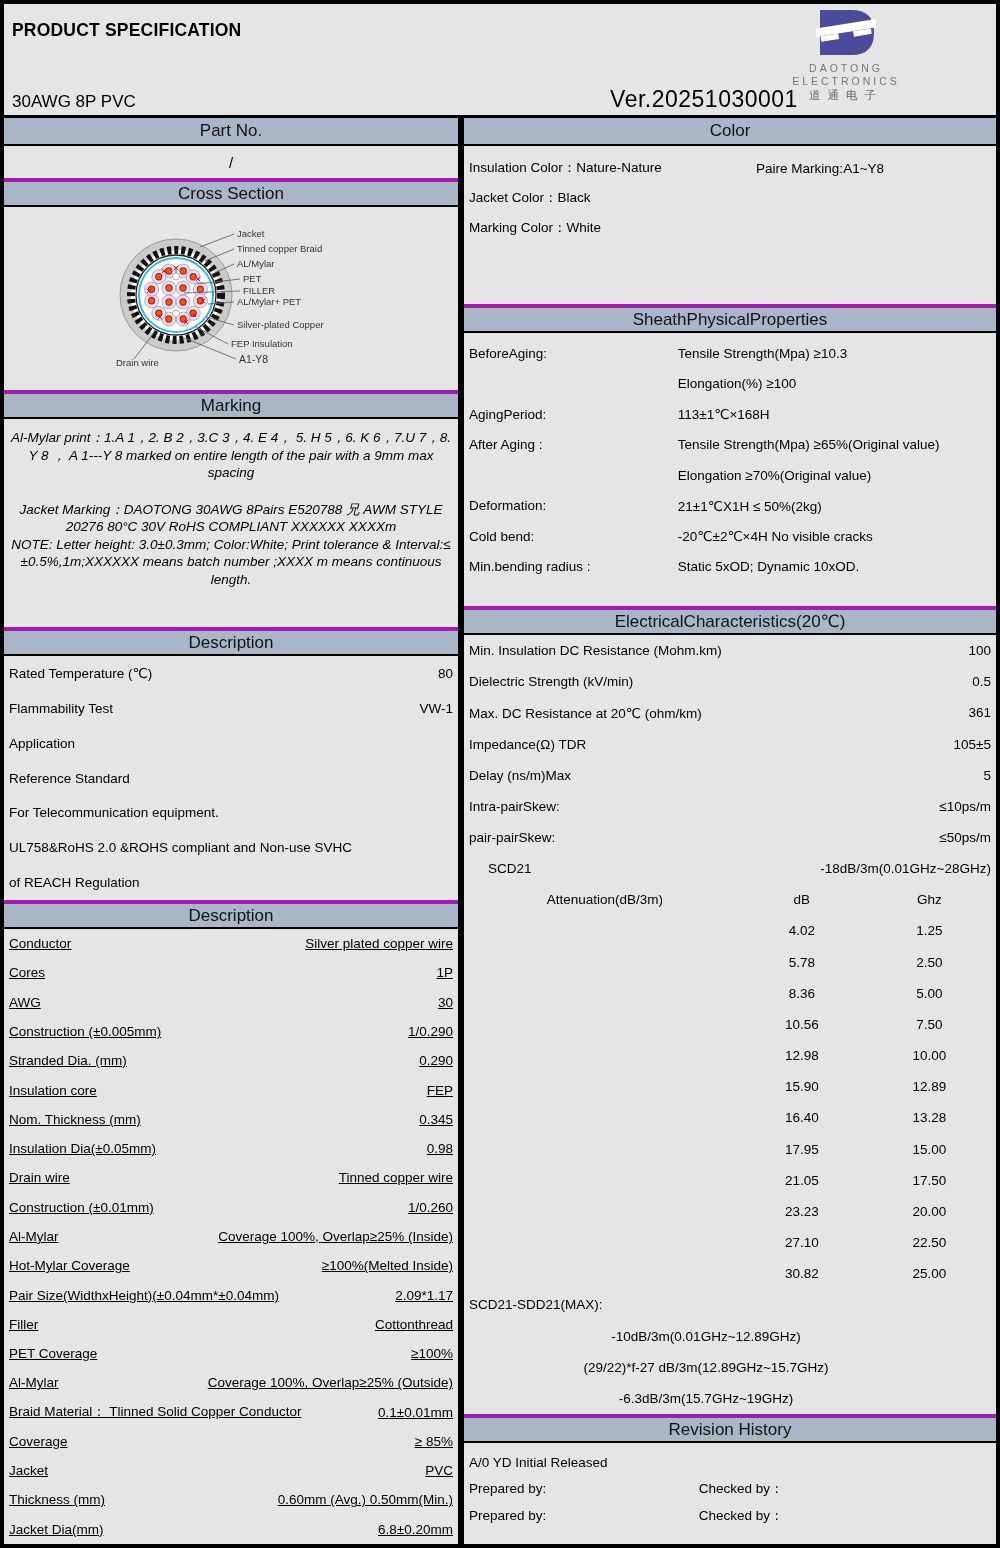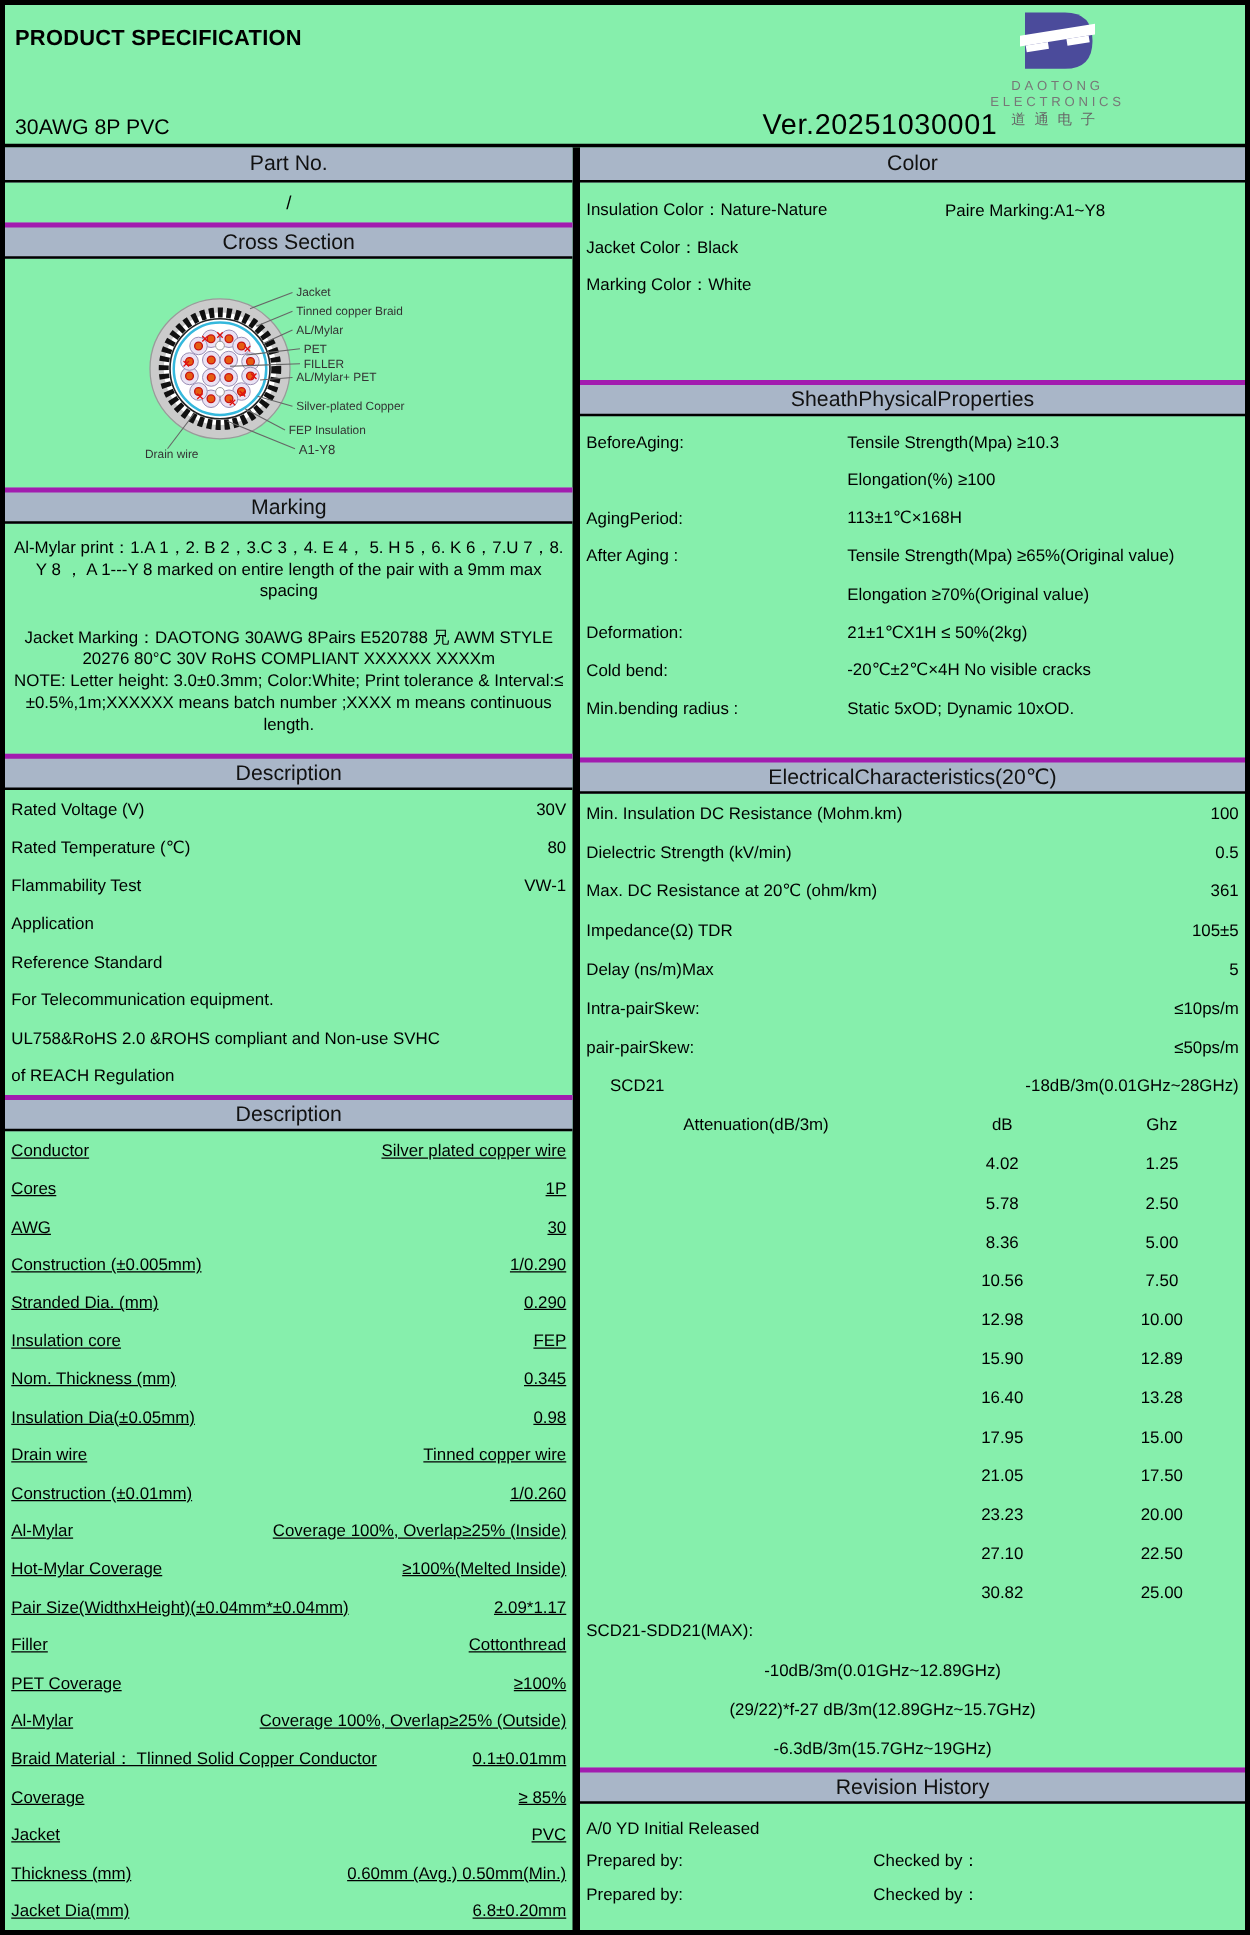"PRODUCT SPECIFICATION" .page { background: #86efac -> #e5e5e5 }
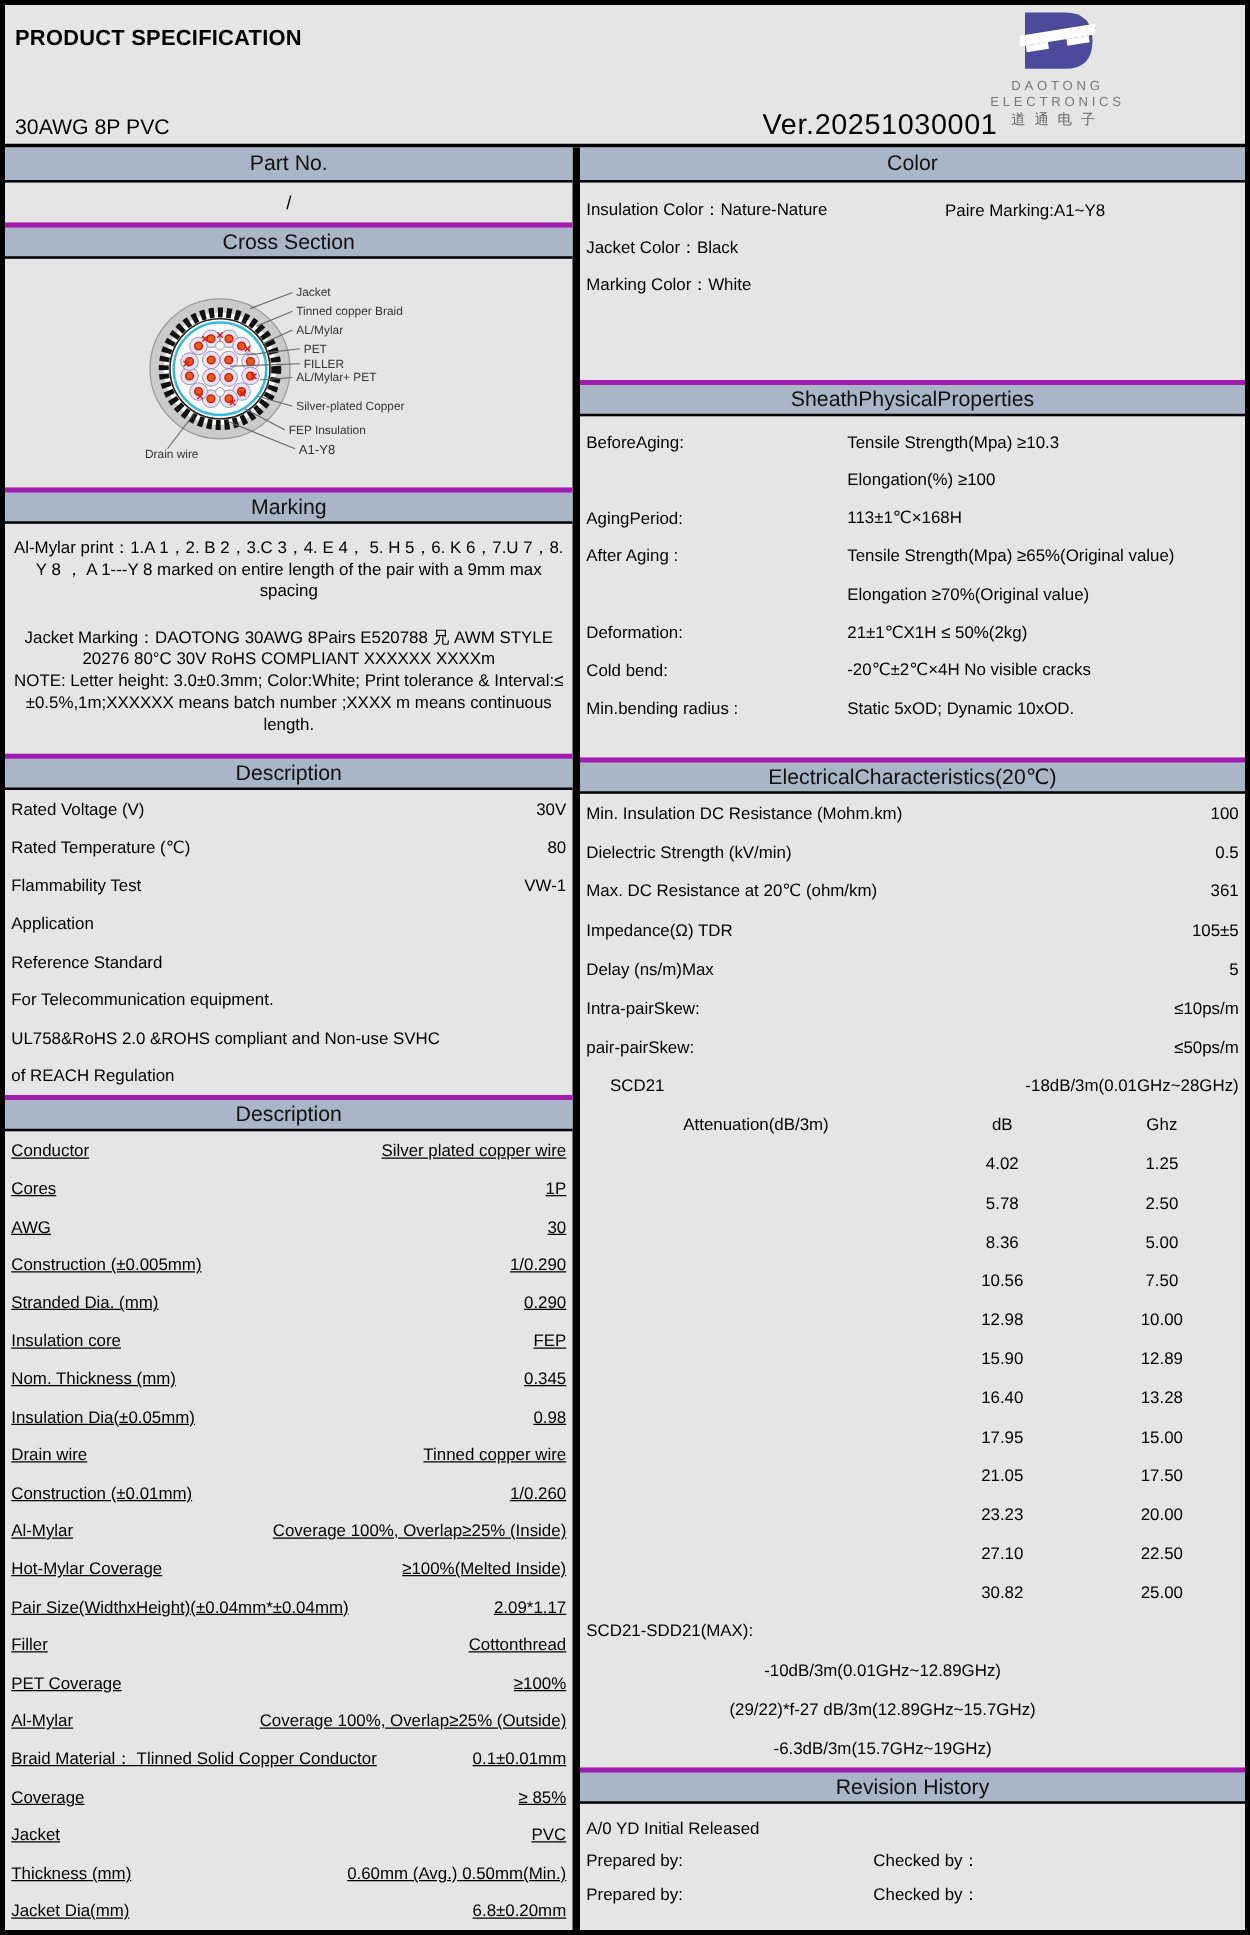"Al-Mylar print：1.A 1，2. B 2，3.C" .marking { font-style: none -> italic; height: 184px -> 208px }
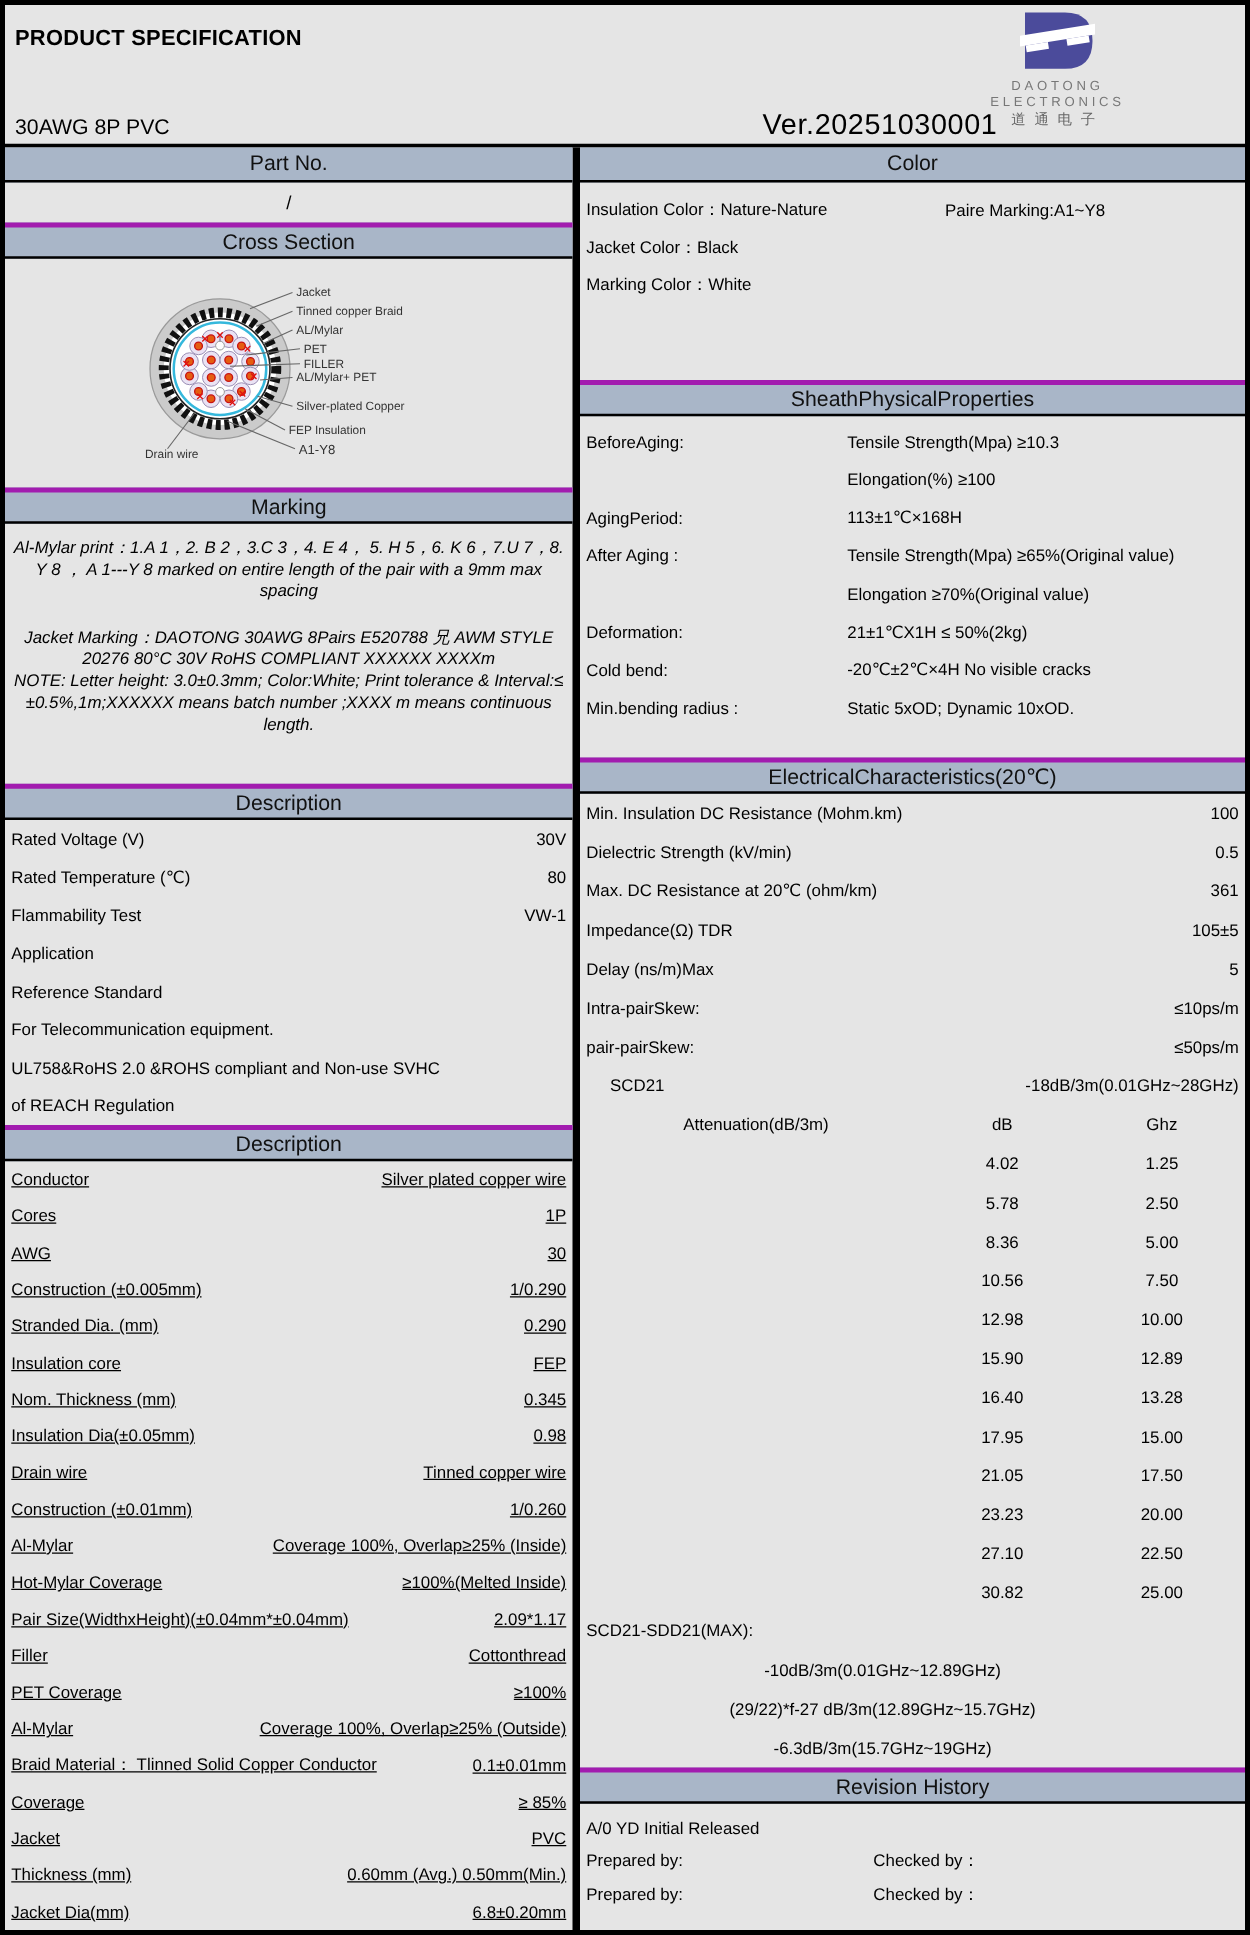"Rated Voltage (V)" div.kv { html: <div> <div>Rated Voltage (V)</div> <div>30V</div> </div> -> none }
